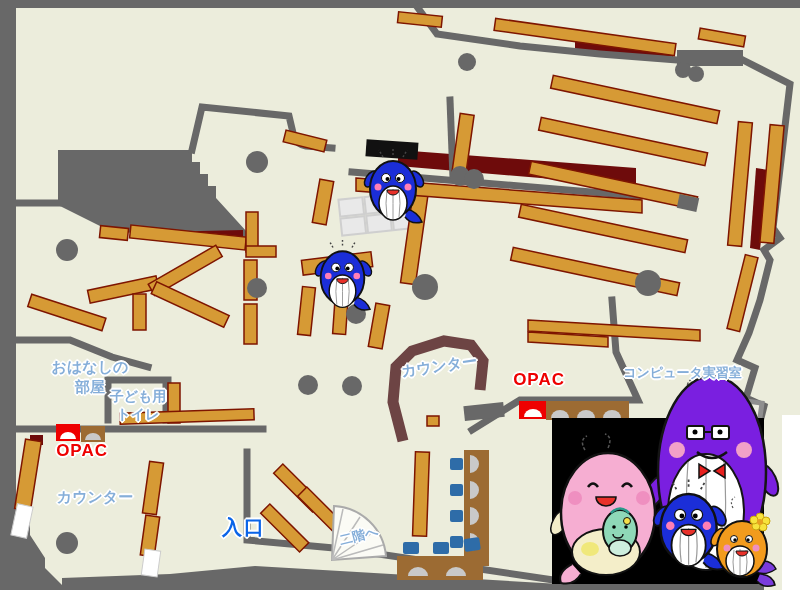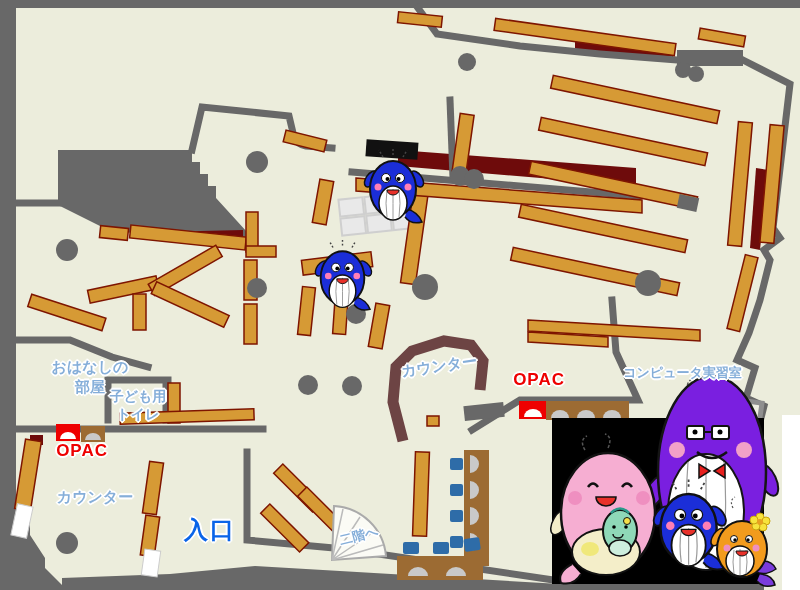"入口" .entrance { font-size: 24px -> 20px; margin-left: none -> 34px }
